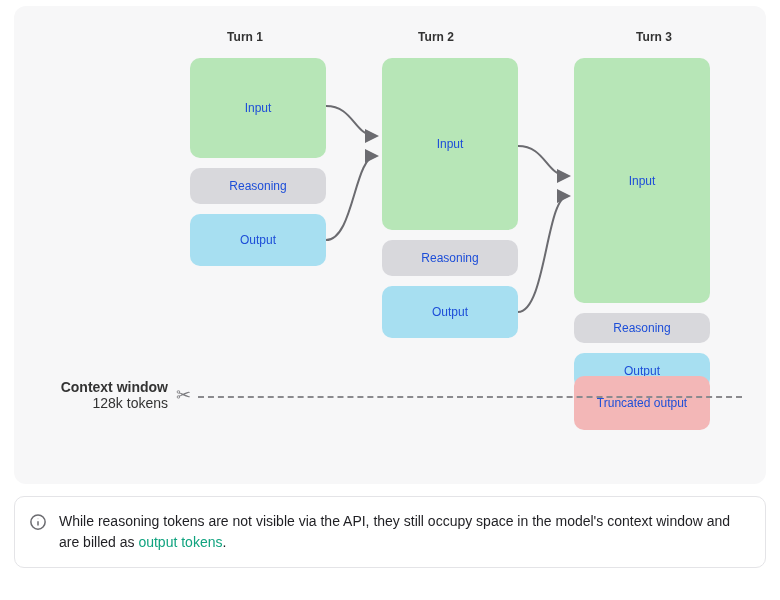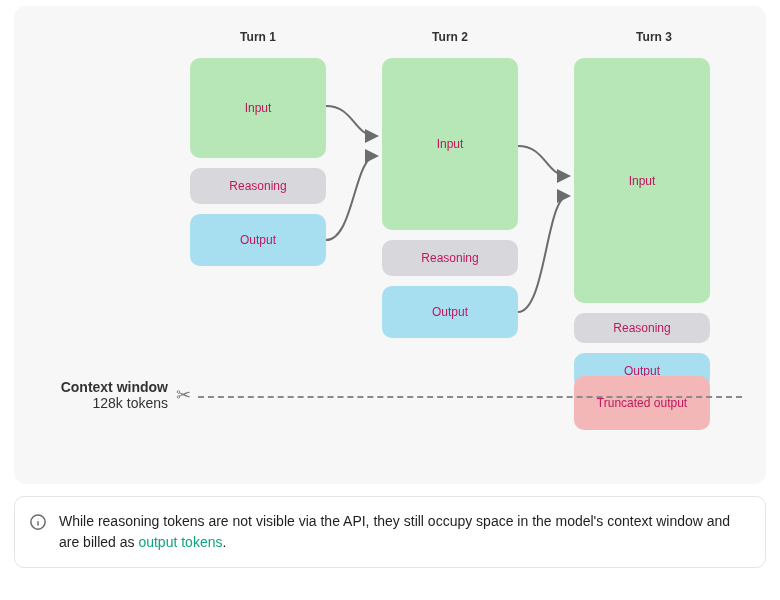"Turn 1" div.col-heading { left: 184px -> 171px }
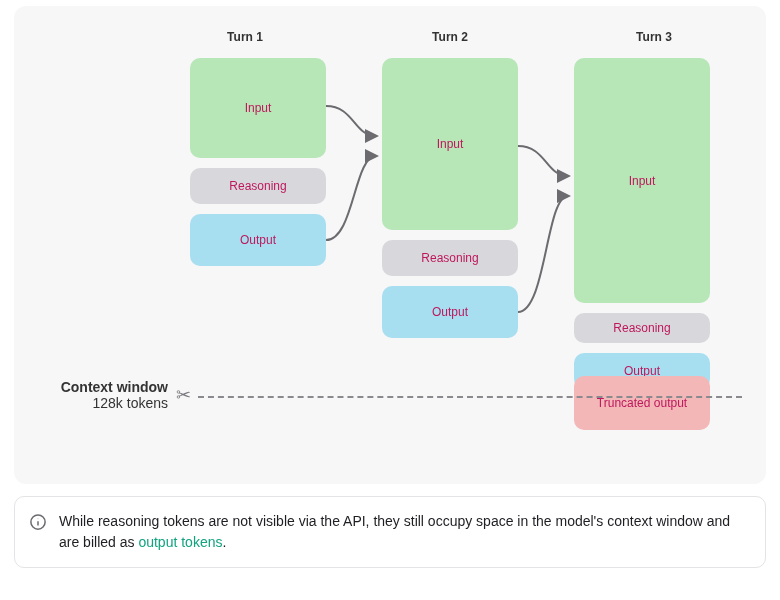"Turn 2" div.col-heading { left: 376px -> 362px }
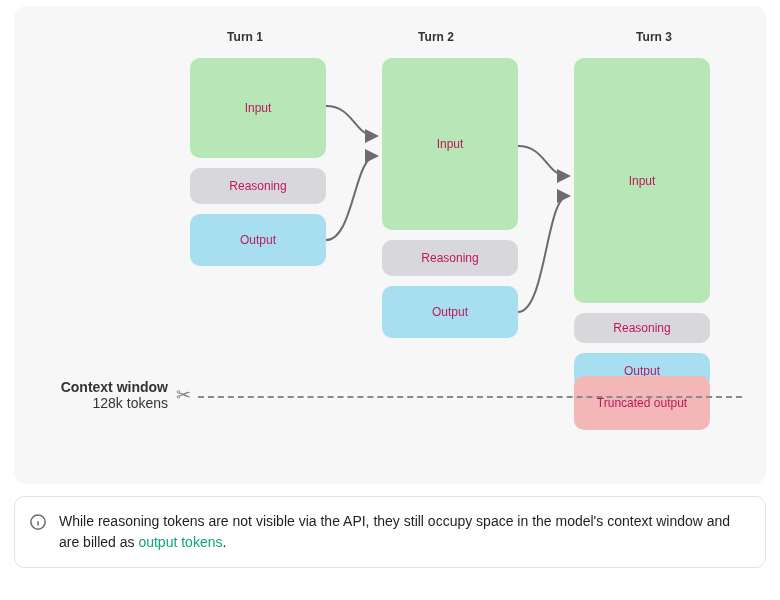"Input" .block { color: #be185d -> #1d4ed8 }
